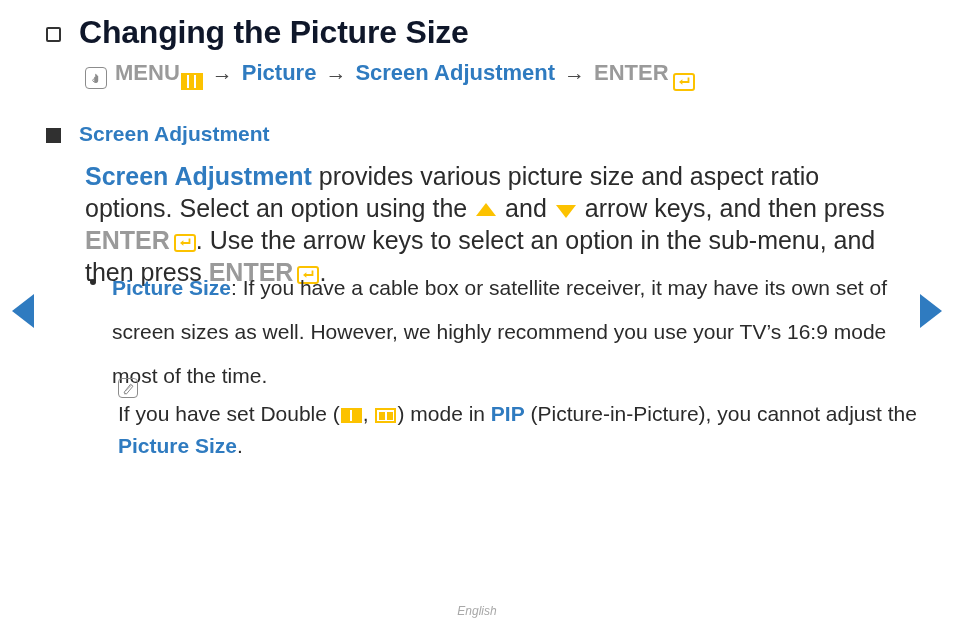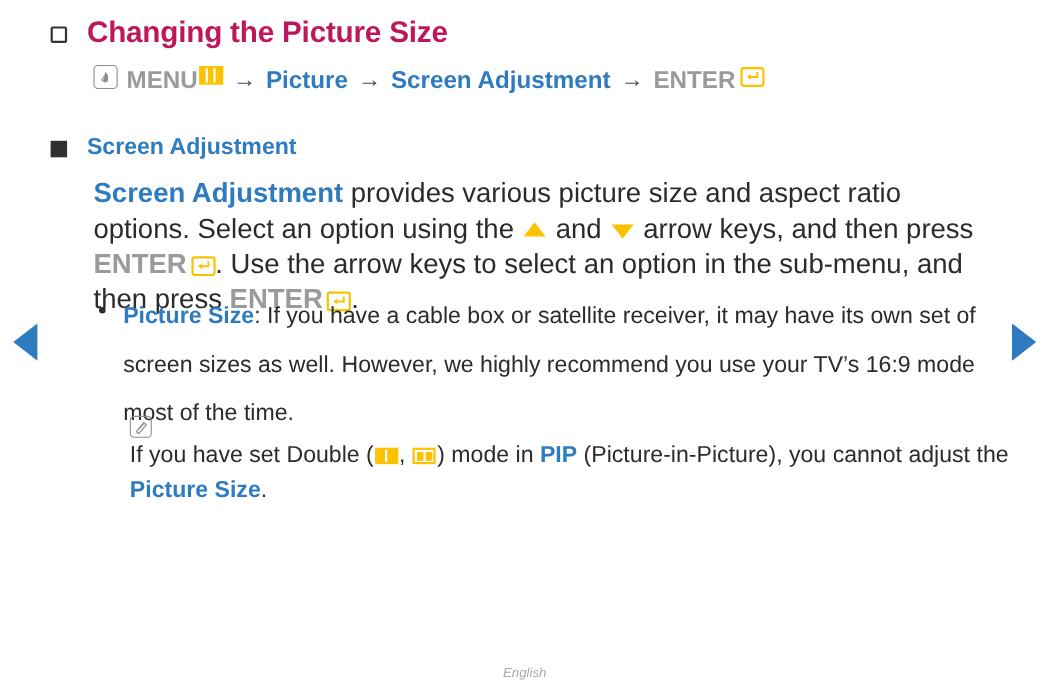"Changing the Picture Size" .title-text { color: #be185d -> #0f172a; font-size: 27px -> 32px }
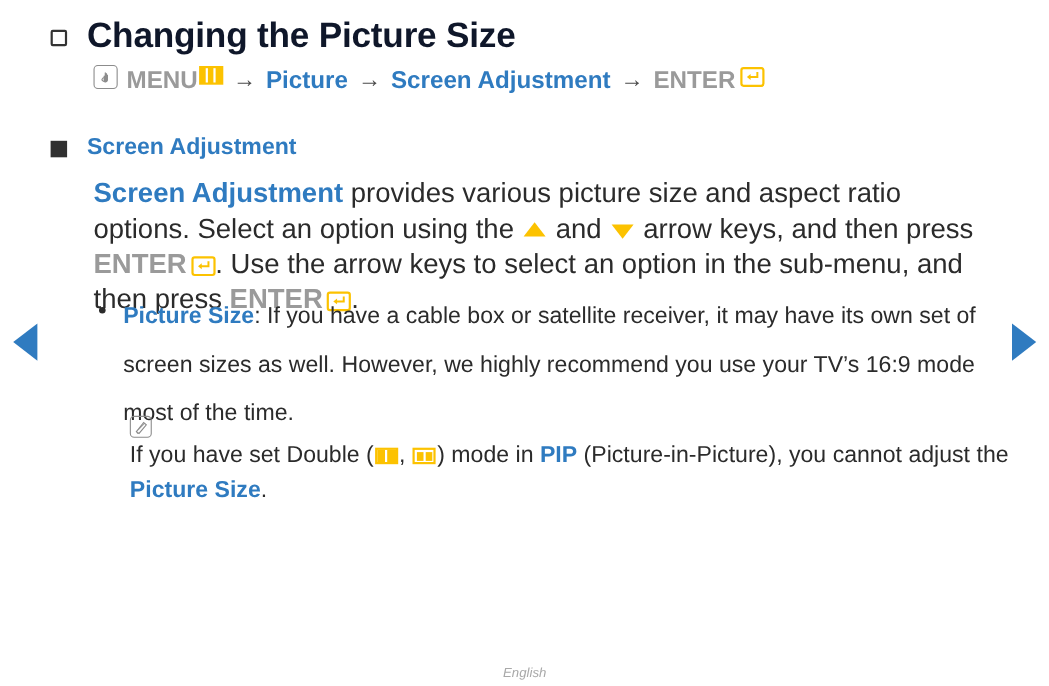"MENU" .menu-path { align-items: flex-start -> flex-end }
